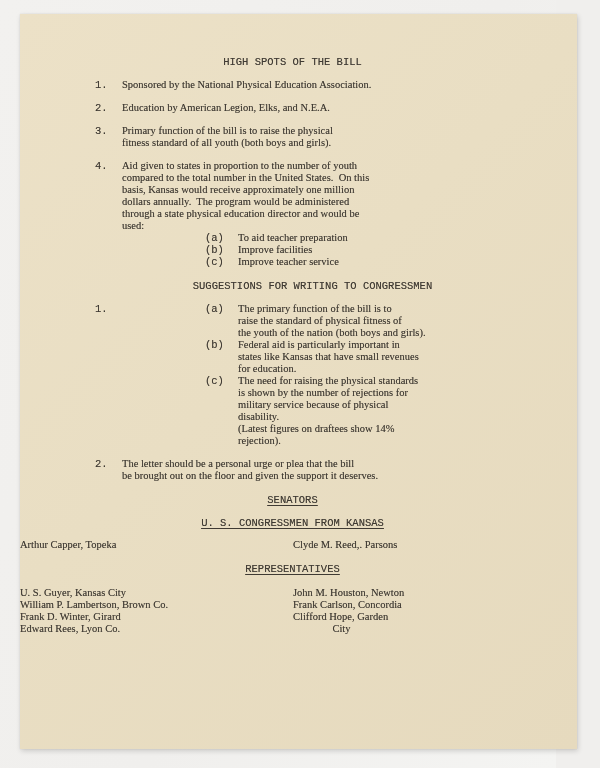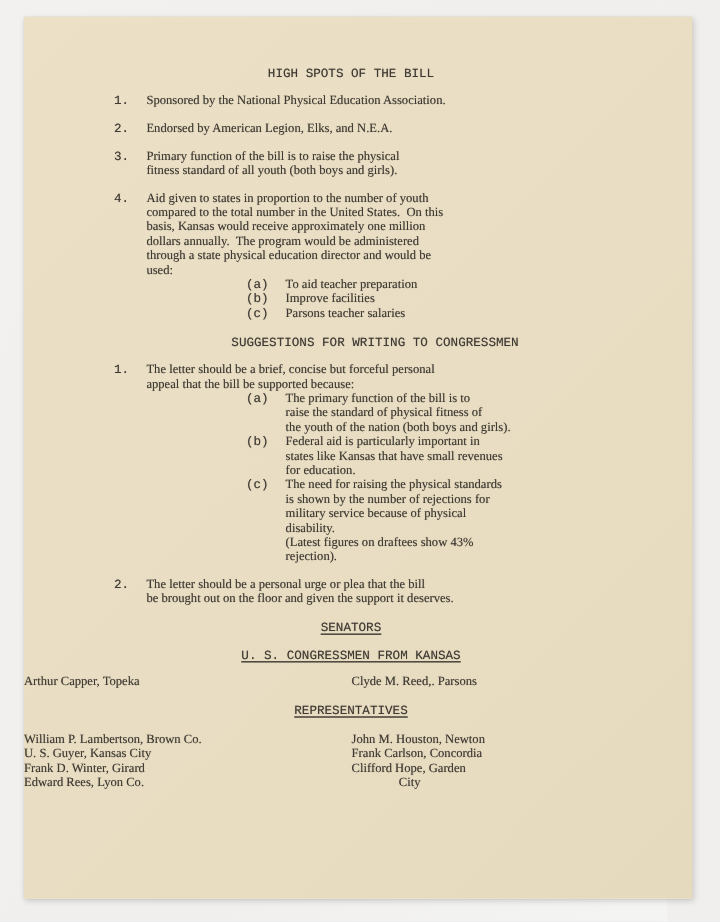"Endorsed by American Legion, Elks," div.itembody { text: Endorsed -> Education }
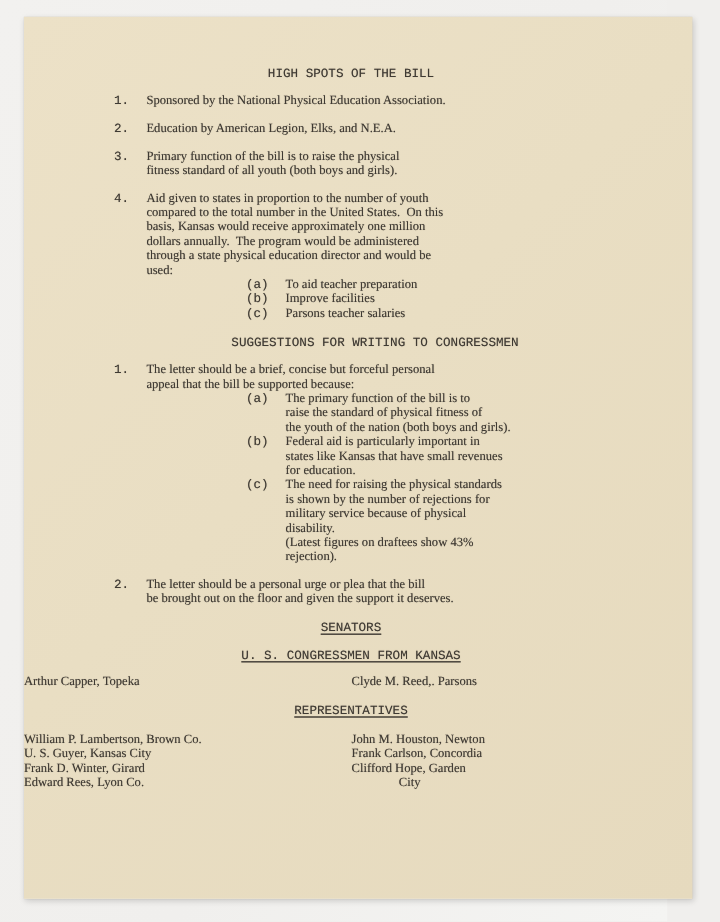"Parsons teacher salaries" div.txt { text: Parsons teacher salaries -> Improve teacher service }
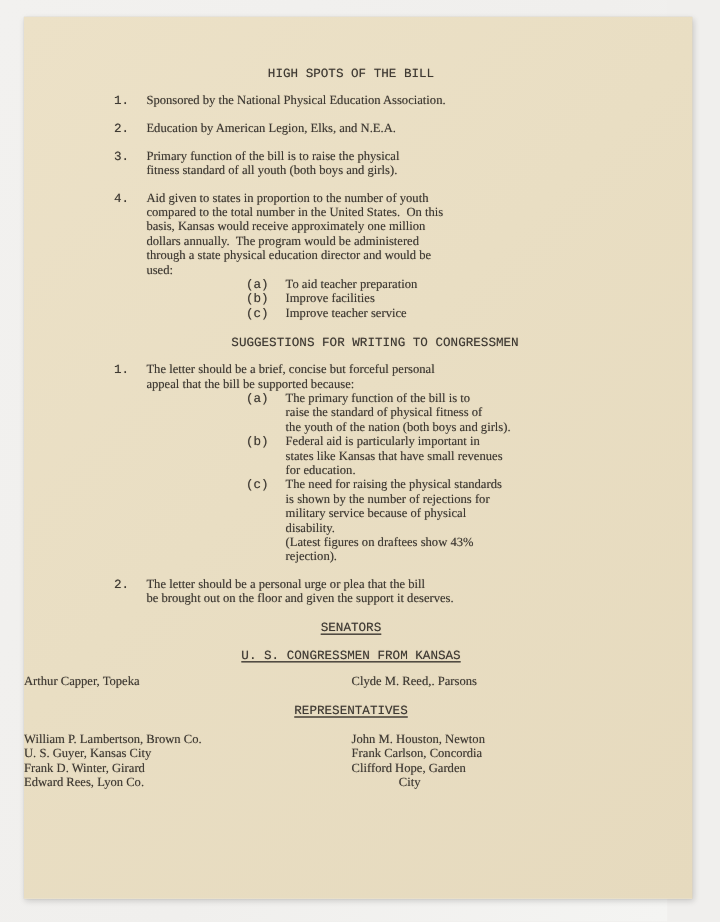"The letter should be a brief," div.txt { html: <div>The letter should be a brief, concise but forceful personal appeal that the bill be supported because:</div> -> none }
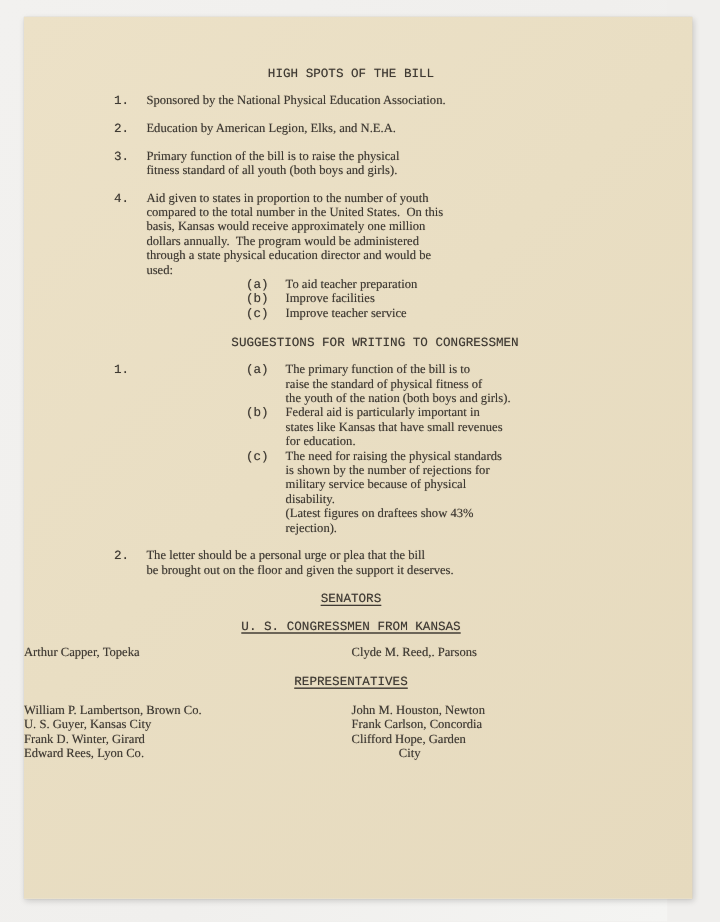"The need for raising the" div.txt { text: 43% -> 14% }
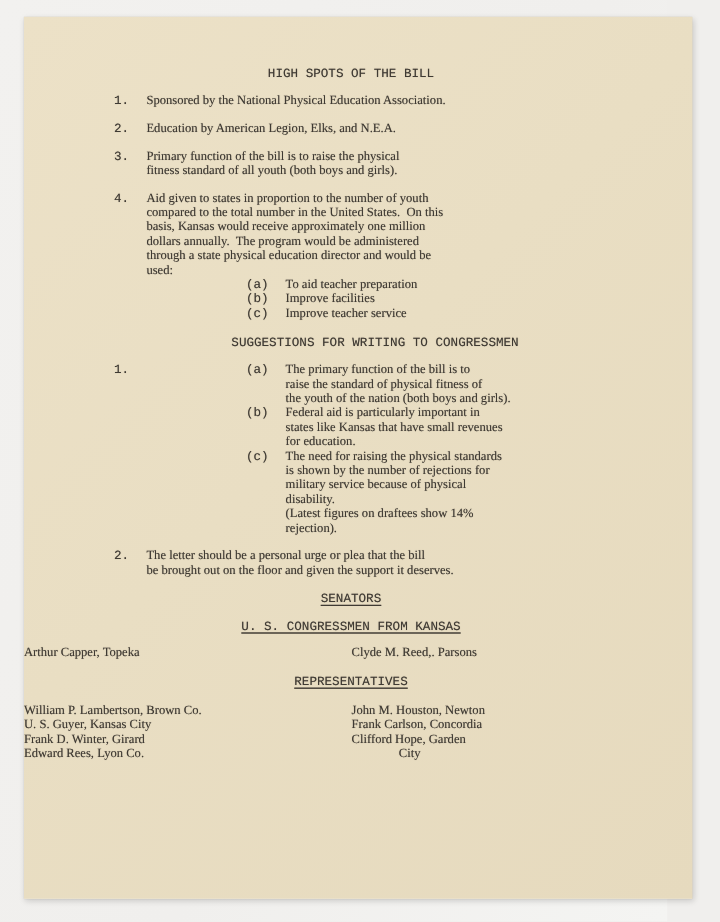"William P. Lambertson, Brown Co." div.txt { order: before "U. S. Guyer, Kansas City" -> after "U. S. Guyer, Kansas City" }
